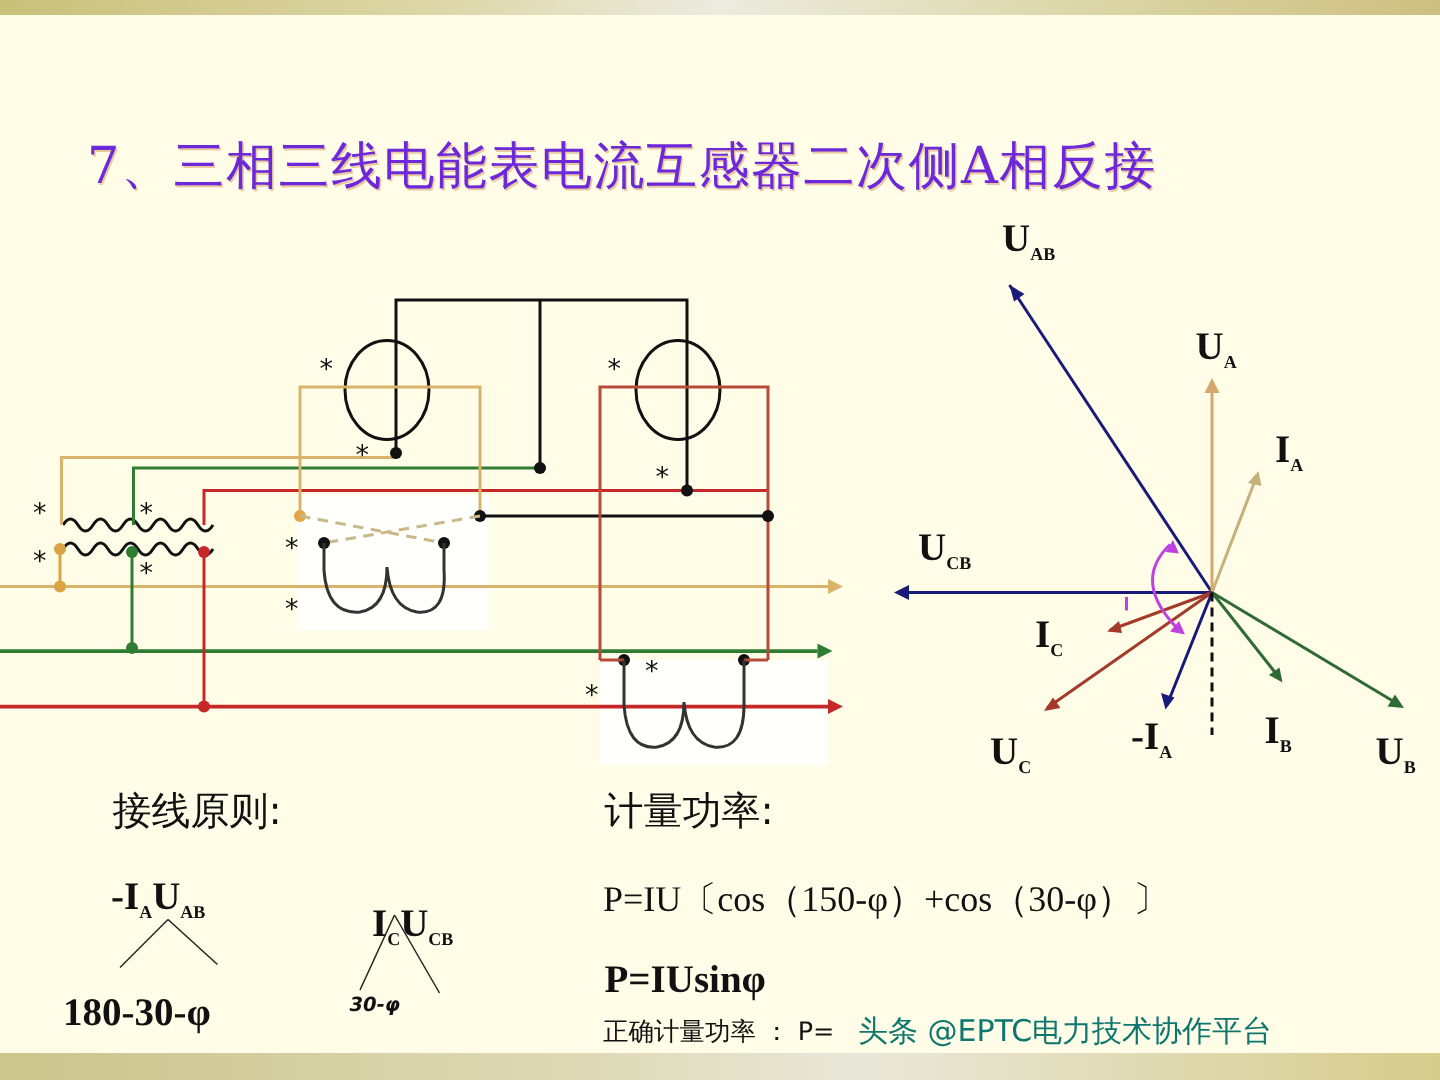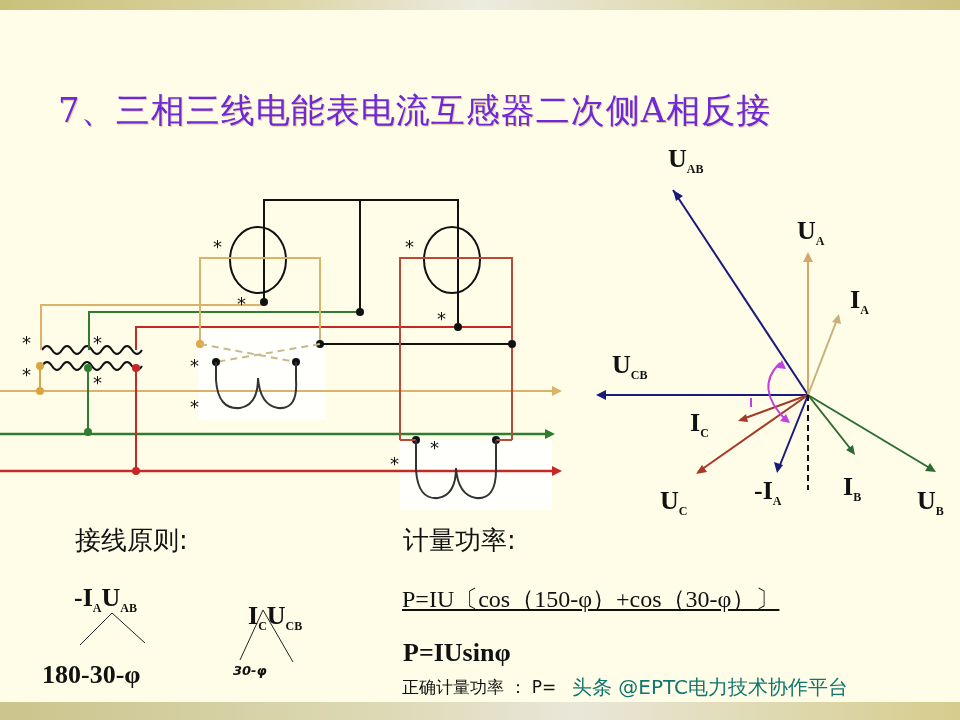"P=IU〔cos（150-φ）+cos（30-φ）〕" .formula { text-decoration: underline -> none }
